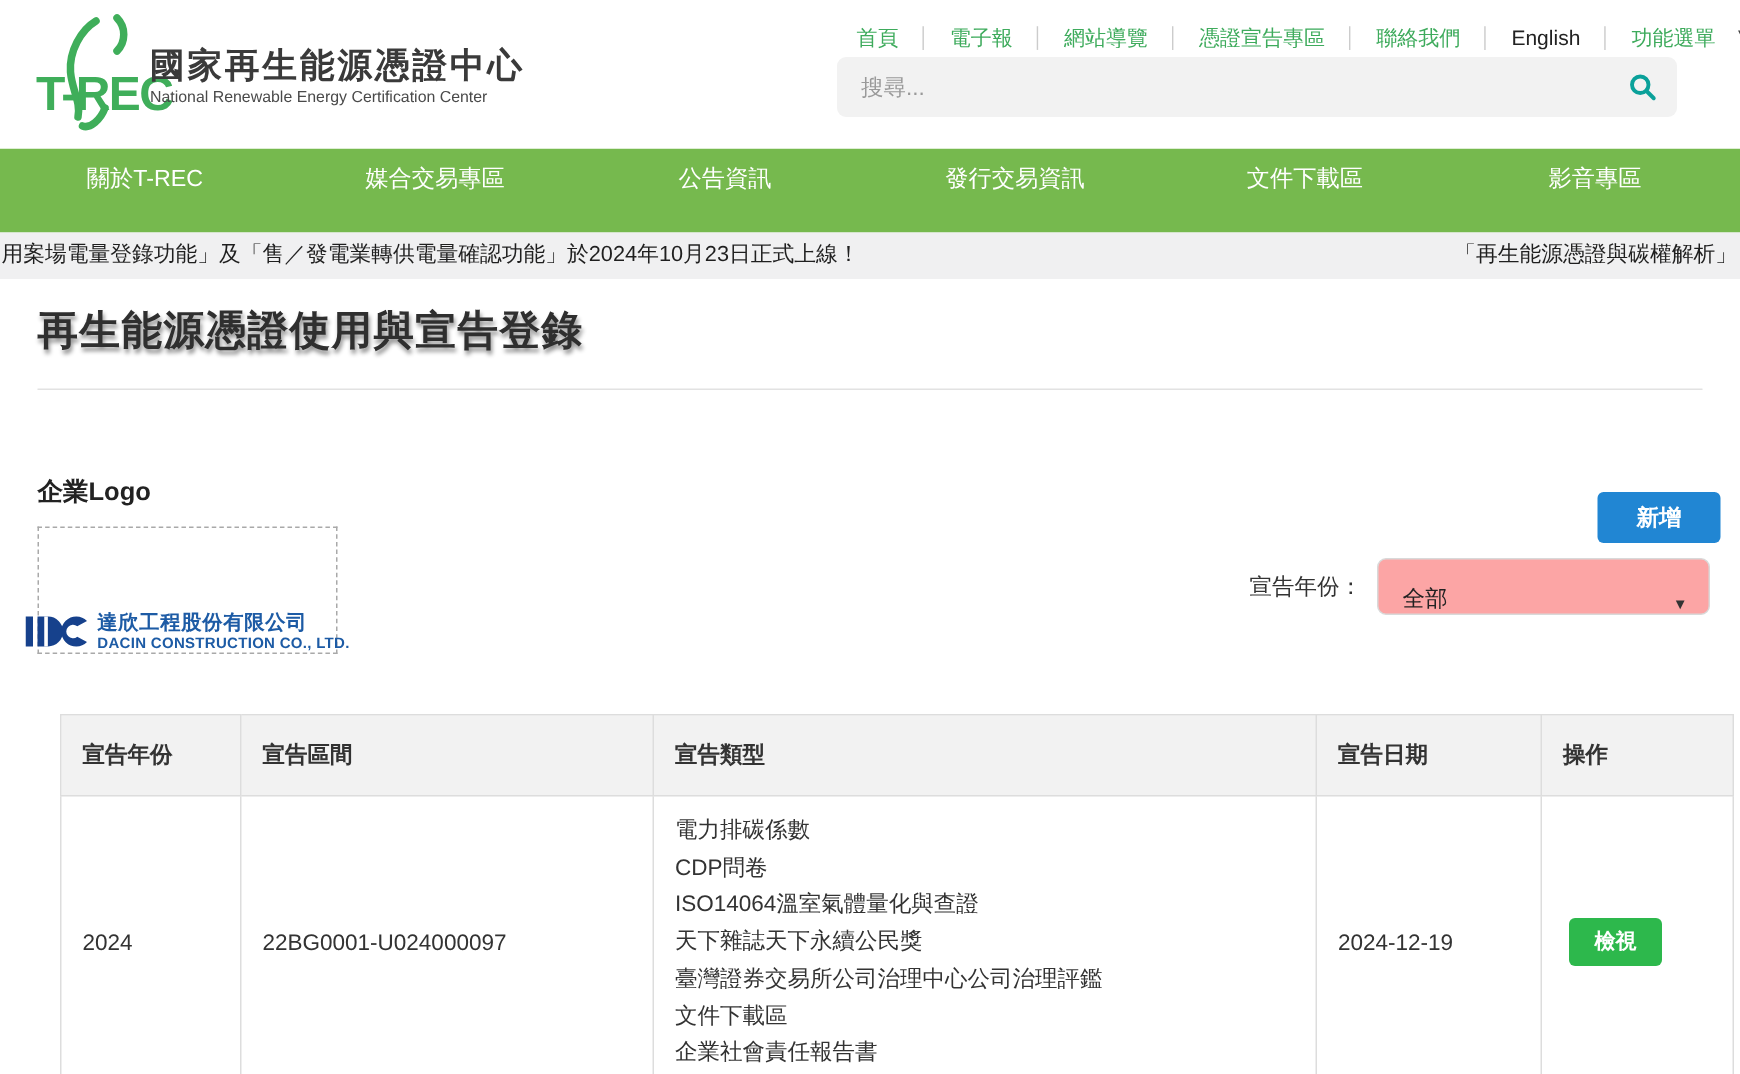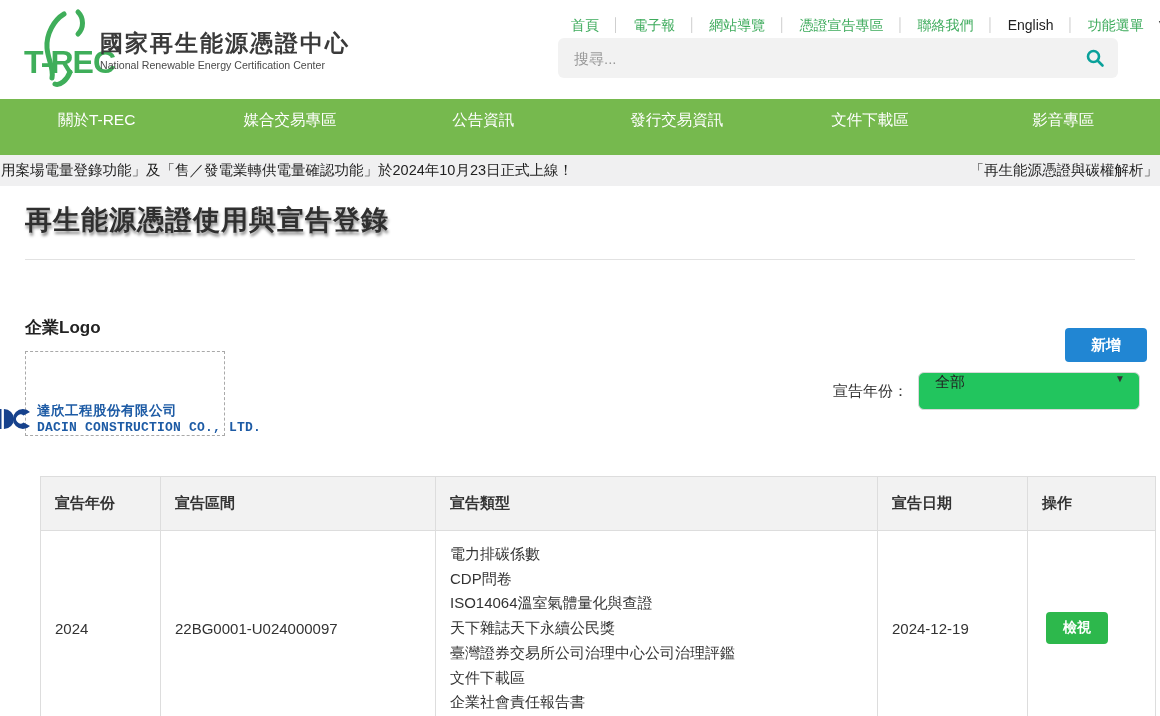"全部" .year-select { align-items: flex-start -> flex-end; background: #22c55e -> #fca5a5 }
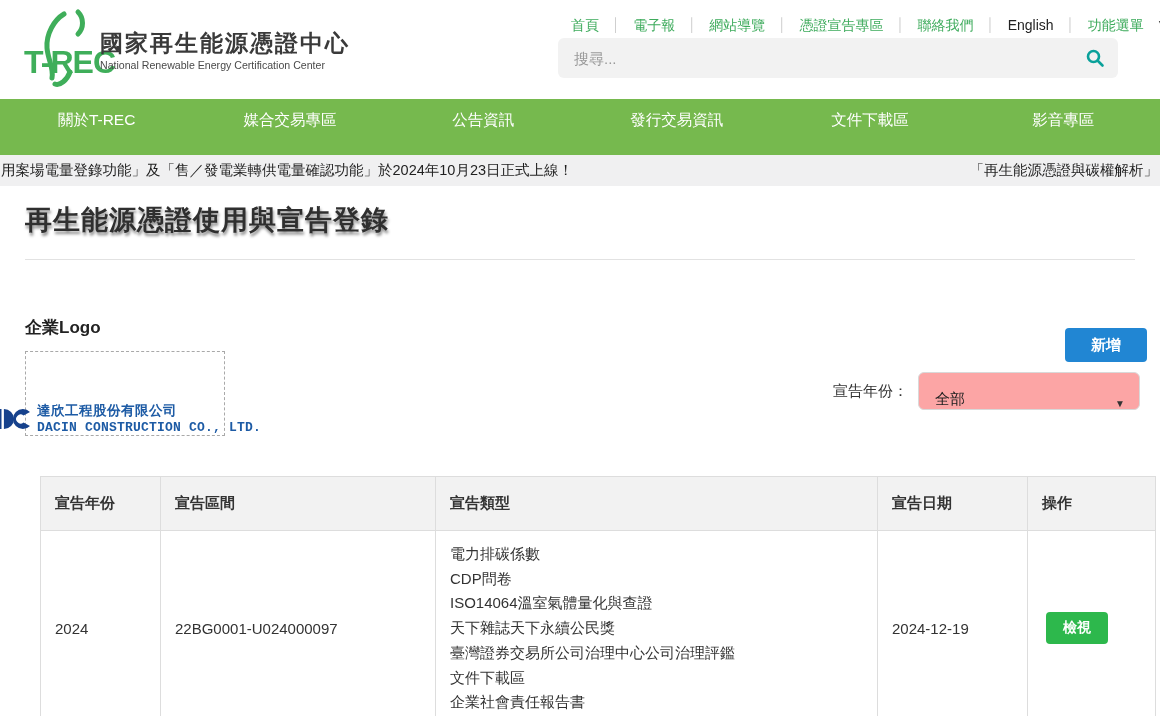"DACIN CONSTRUCTION CO., LTD." .dacin-en { font-family: Liberation Mono, monospace -> none; font-size: 13px -> 10px }
